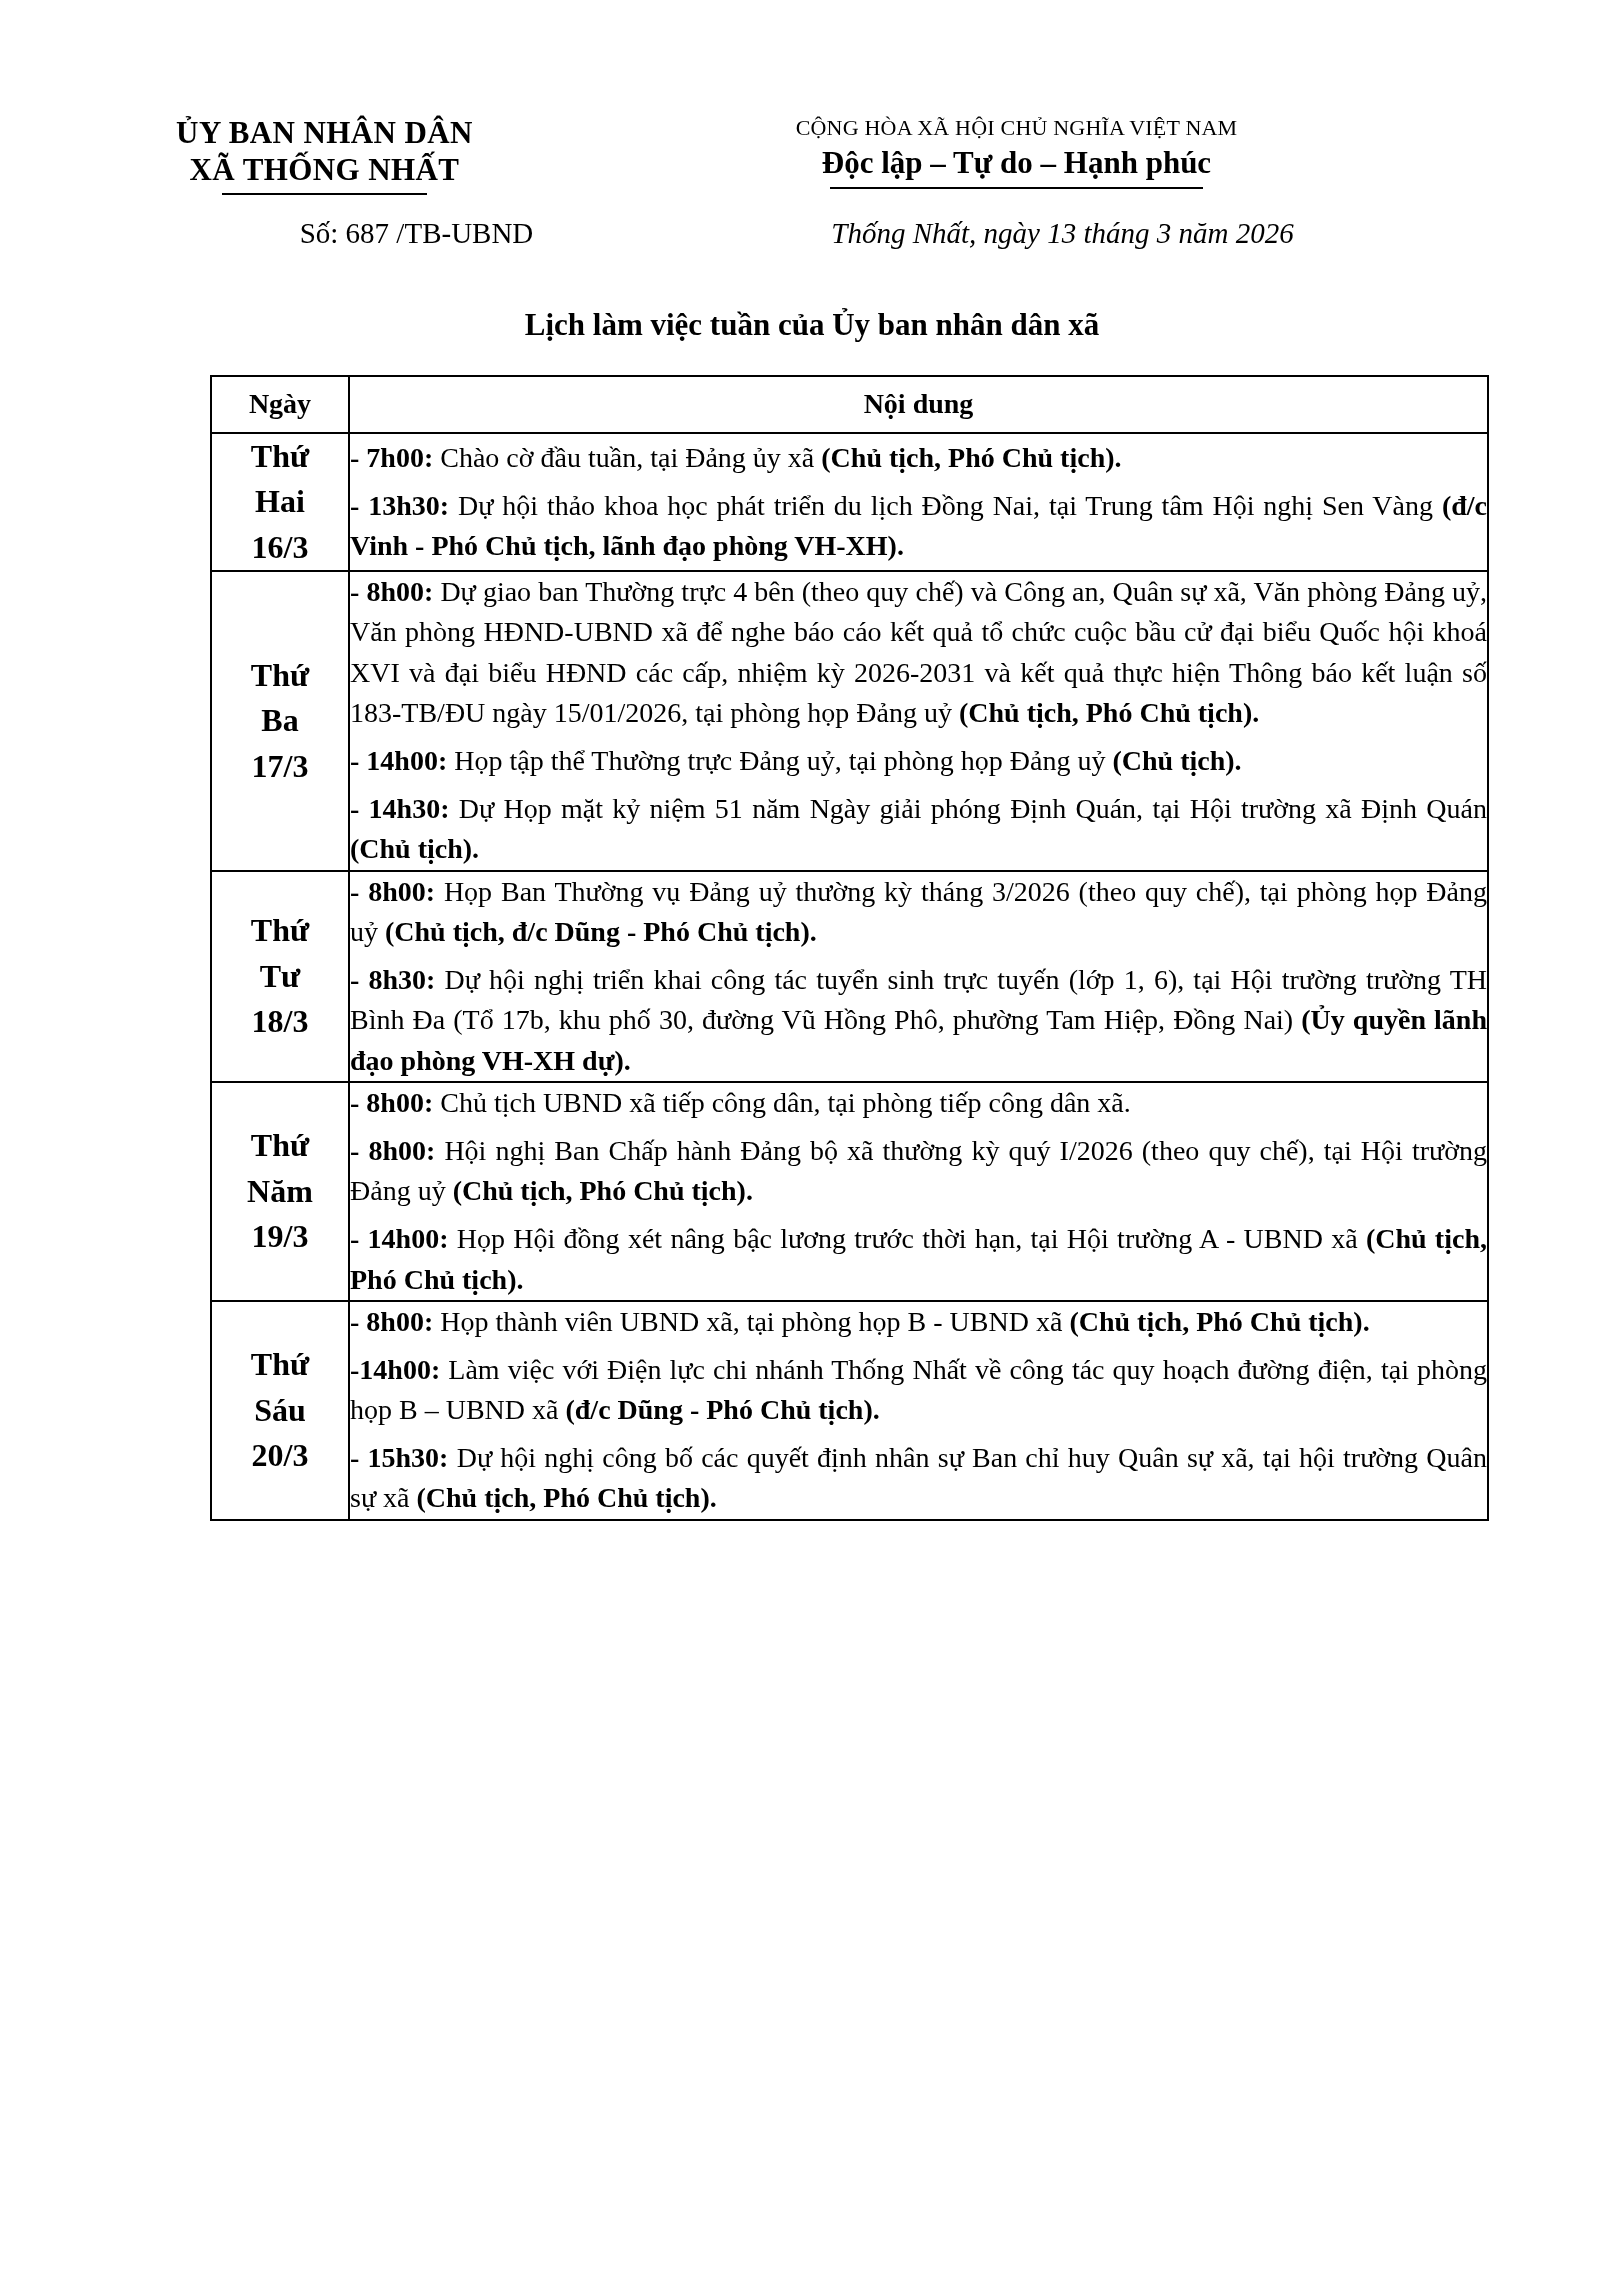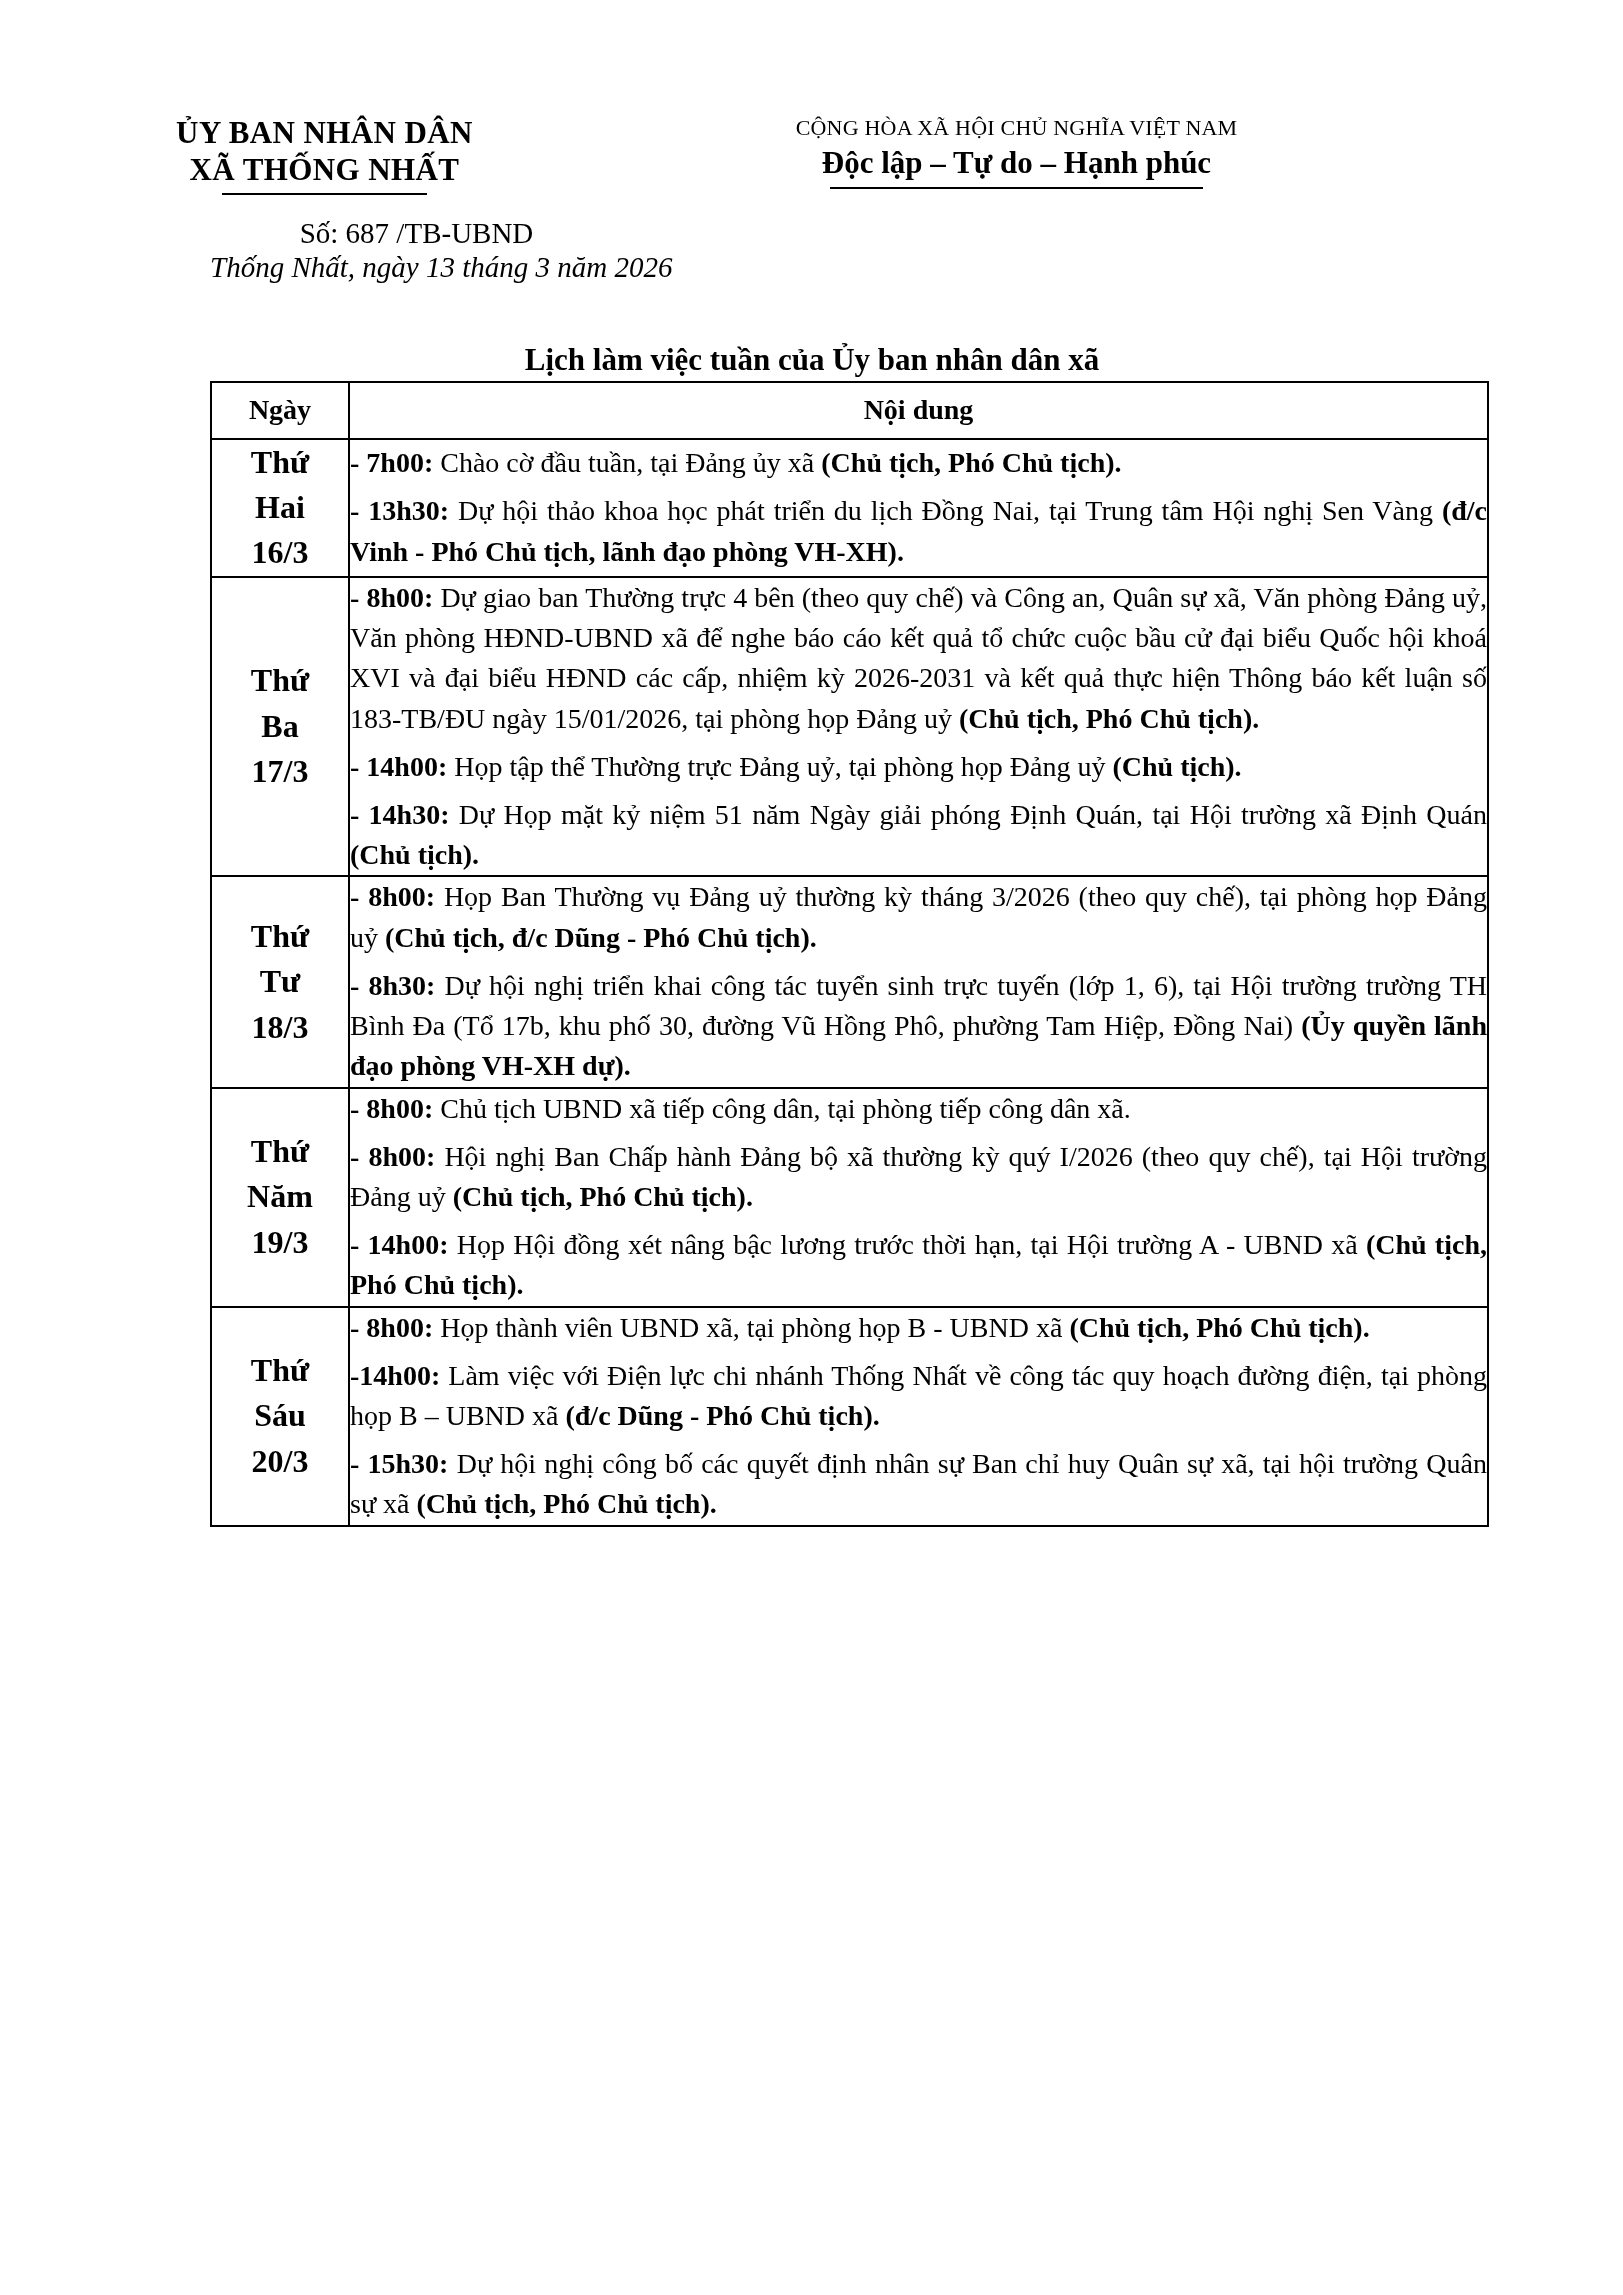"Số: 687 /TB-UBND" .subheader { flex-direction: column -> none }
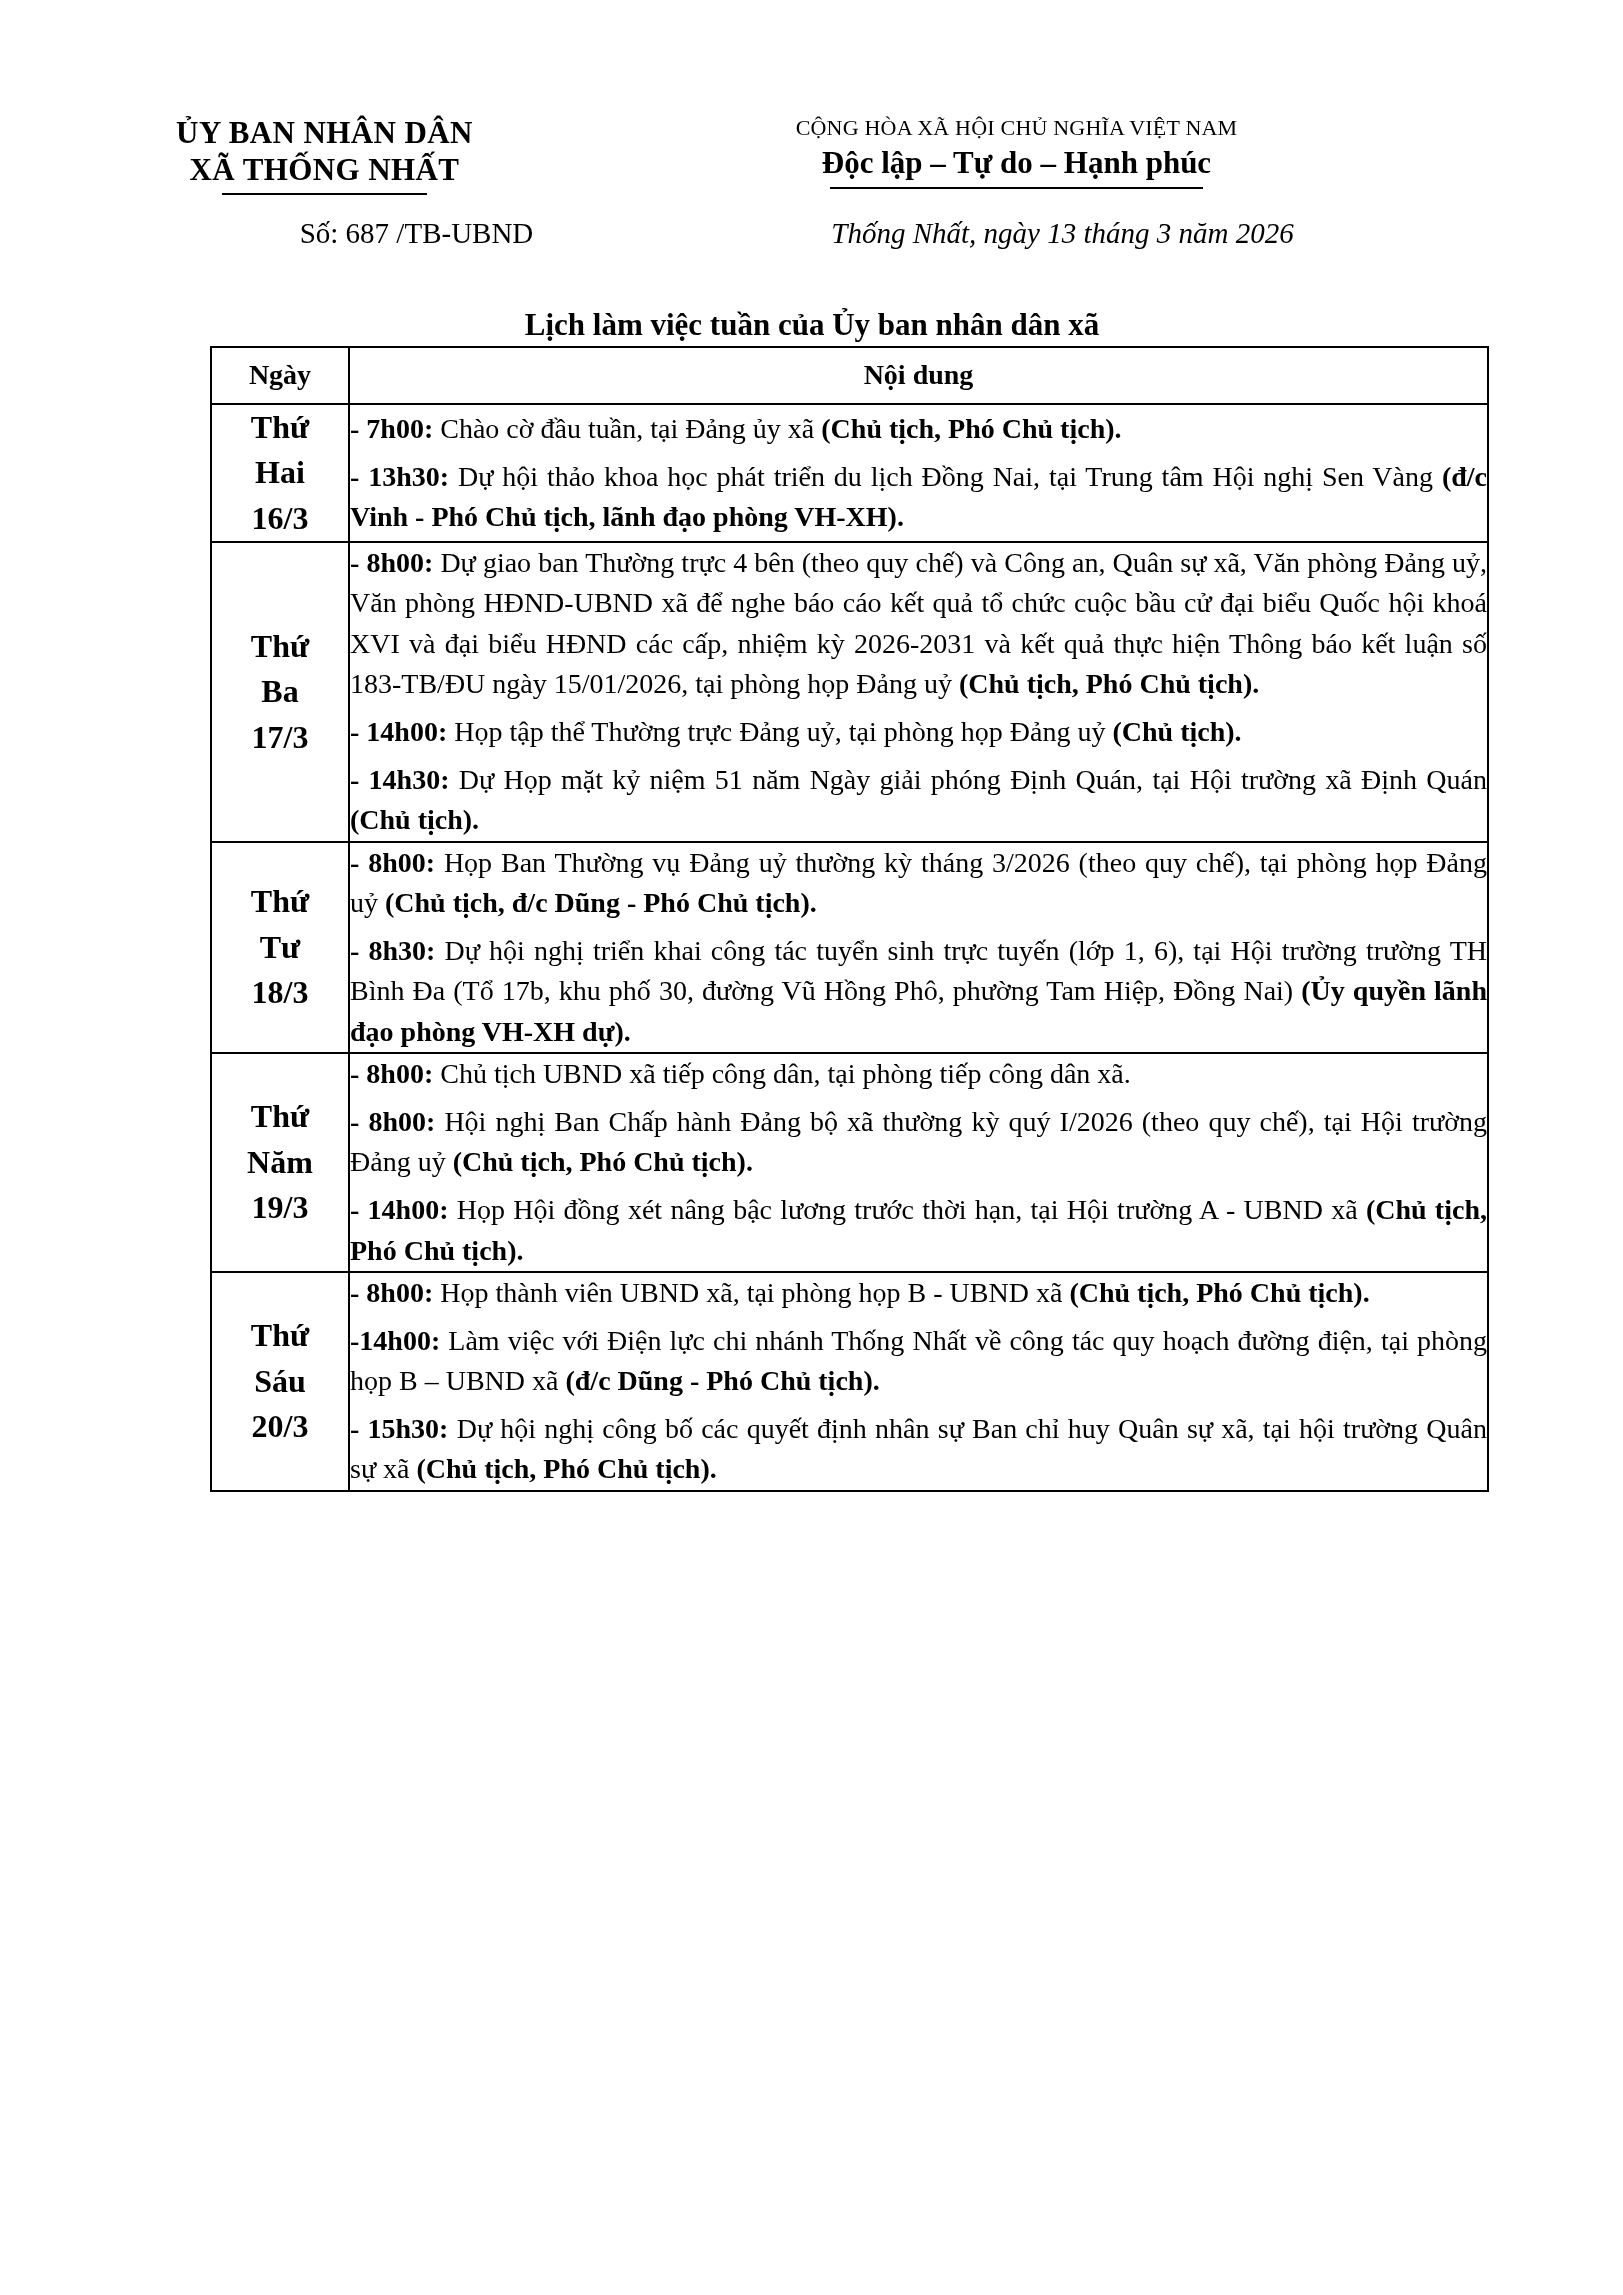"Ngày" .schedule-wrap { margin-top: none -> 29px }
